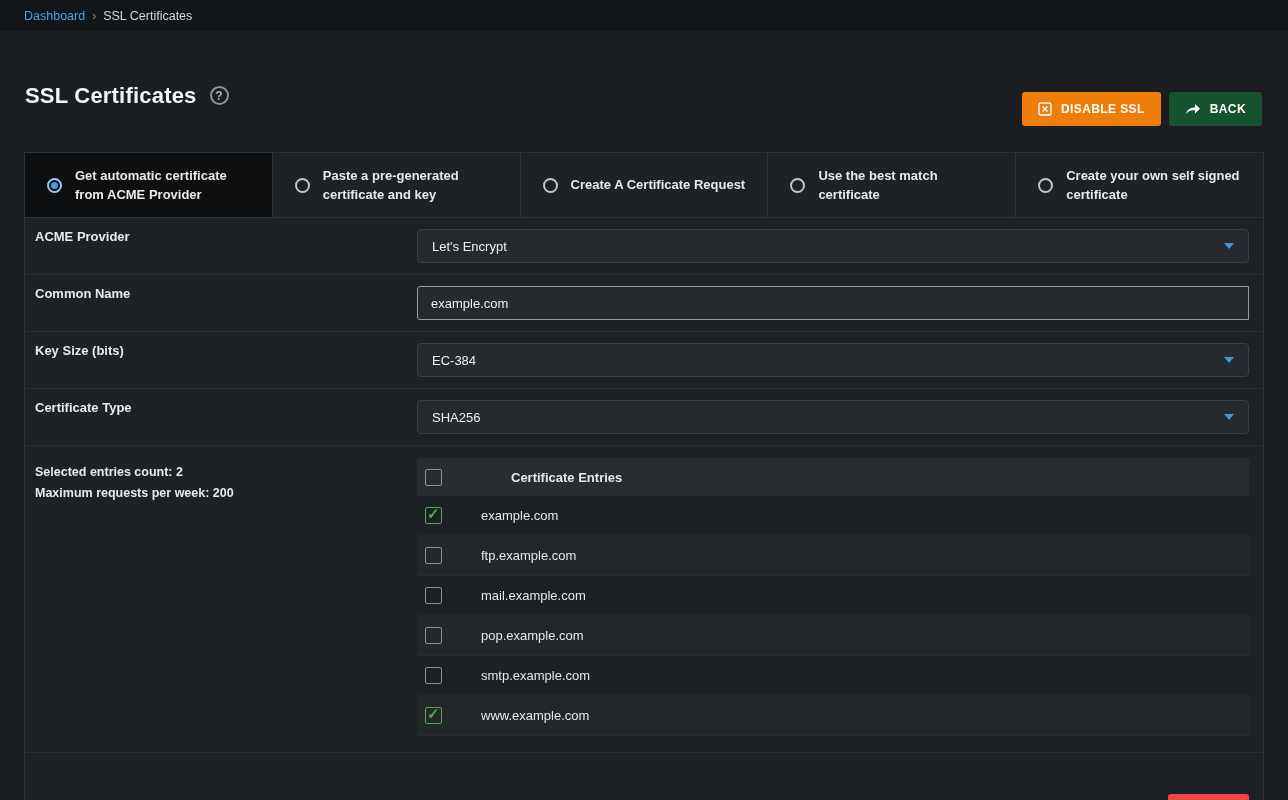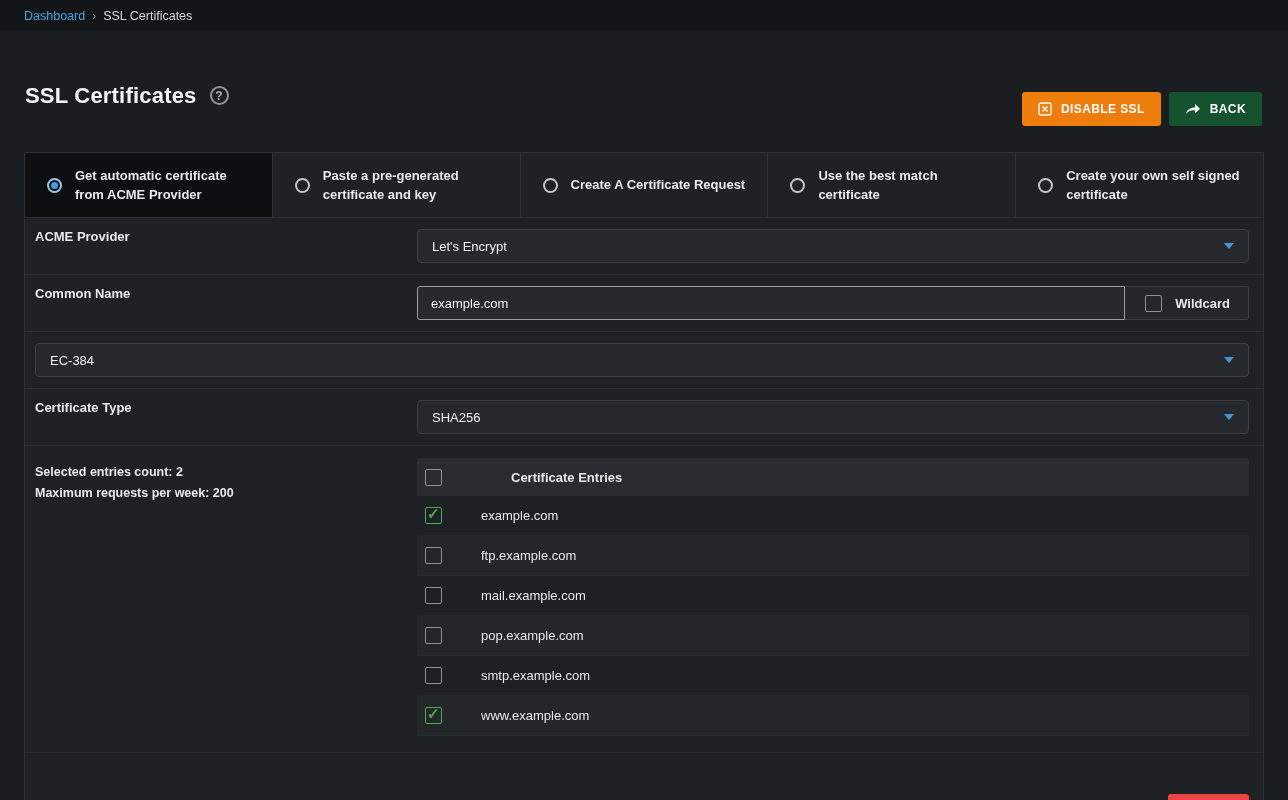"Wildcard" div.wildcard-group { html: <div> <span></span> <span>Wildcard</span> </div> -> none }
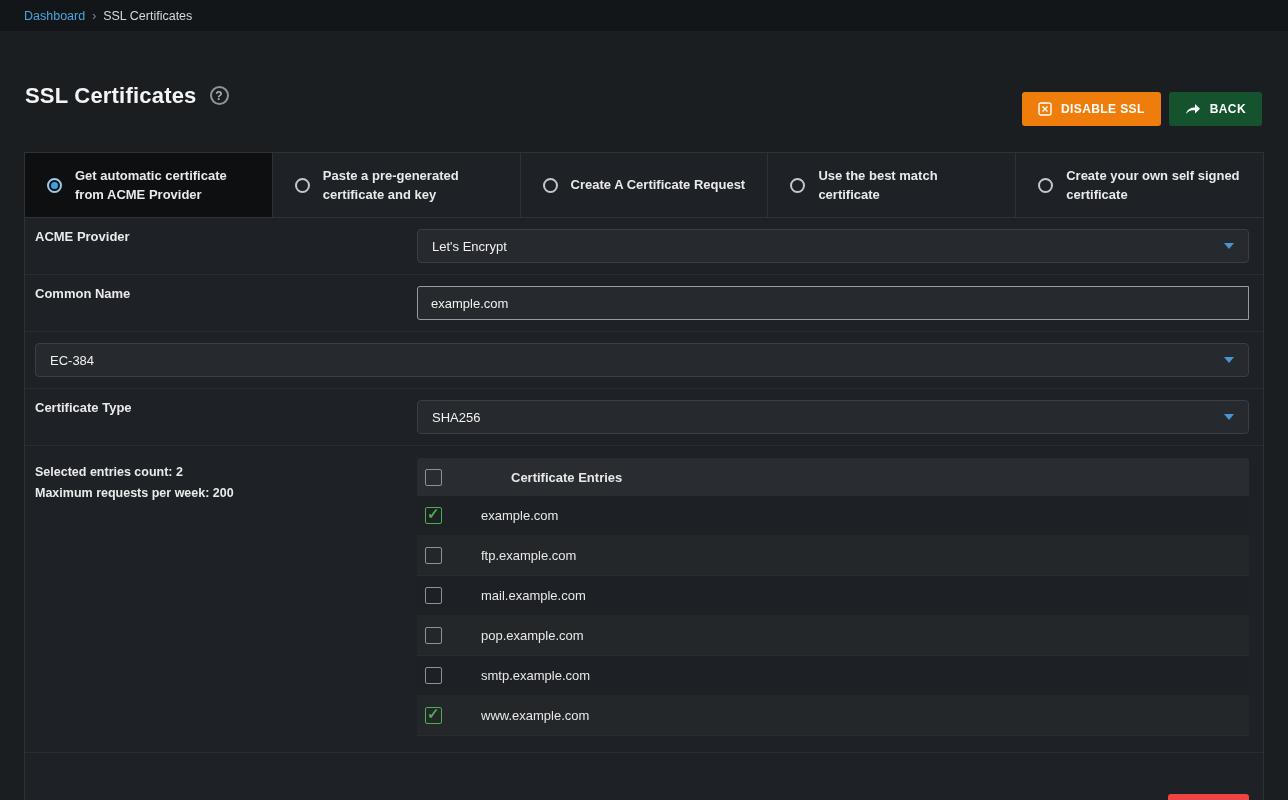"Key Size (bits)" div.form-label { html: none -> <div>Key Size (bits)</div> }
